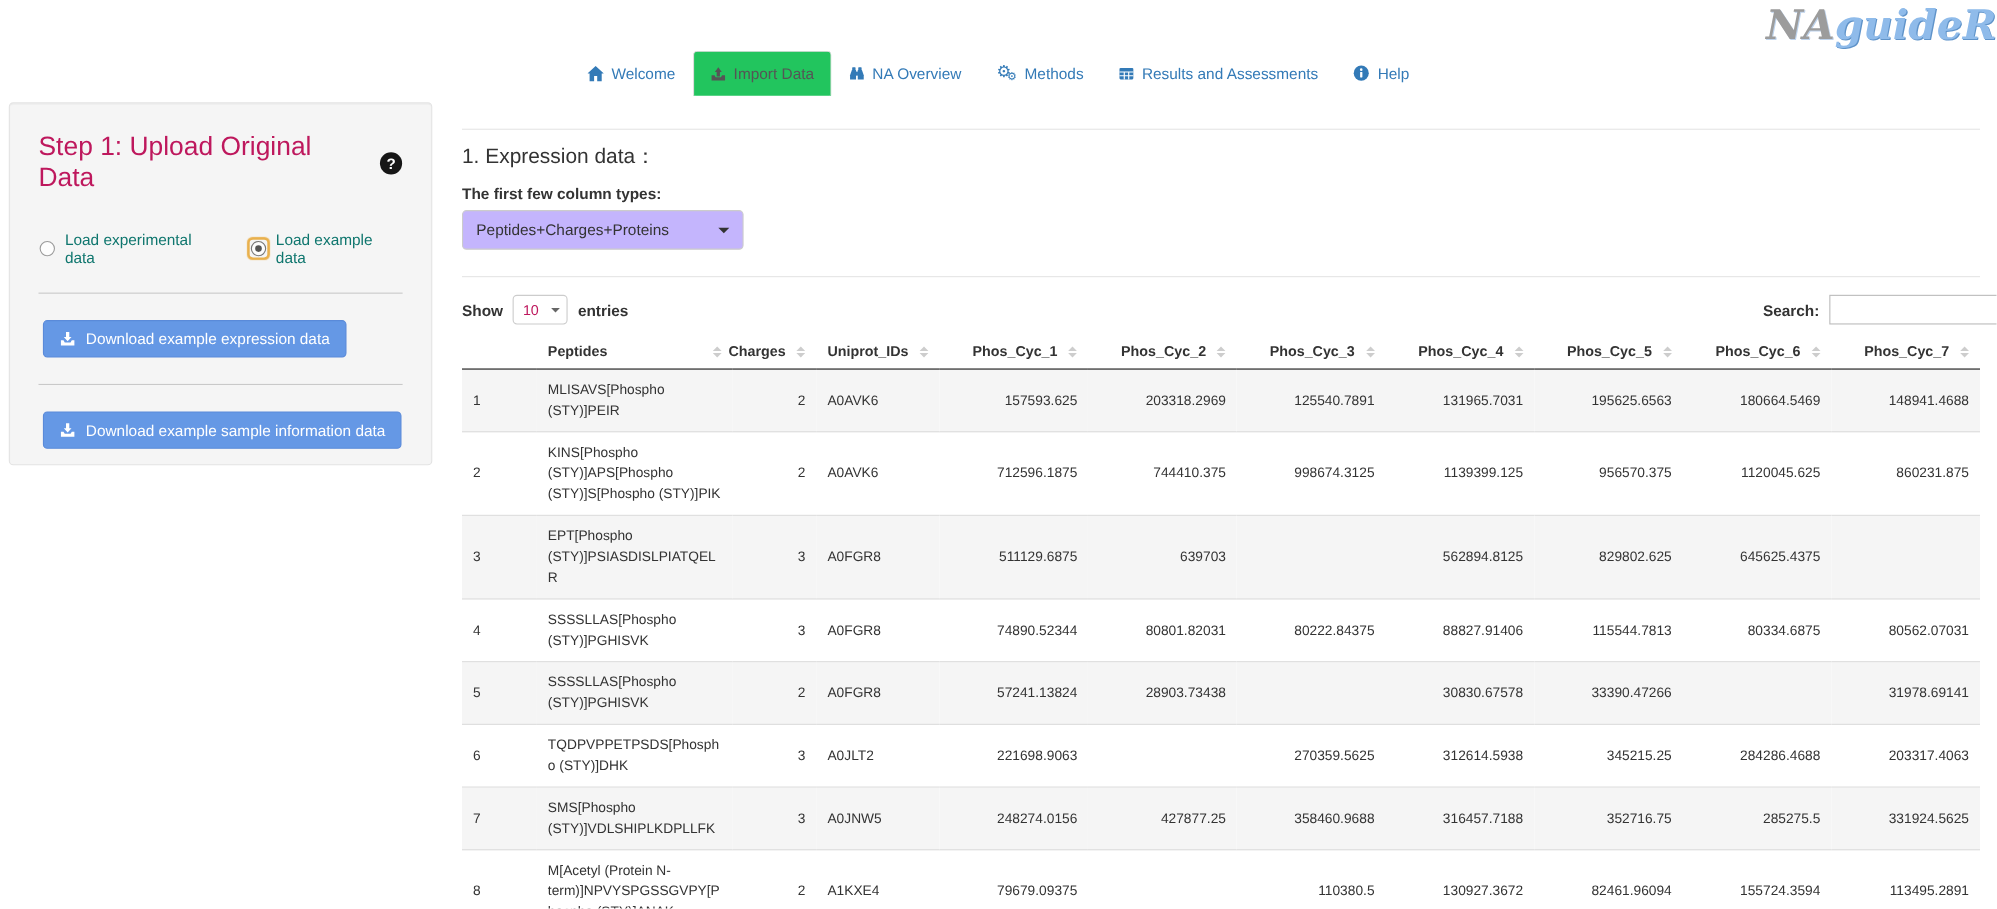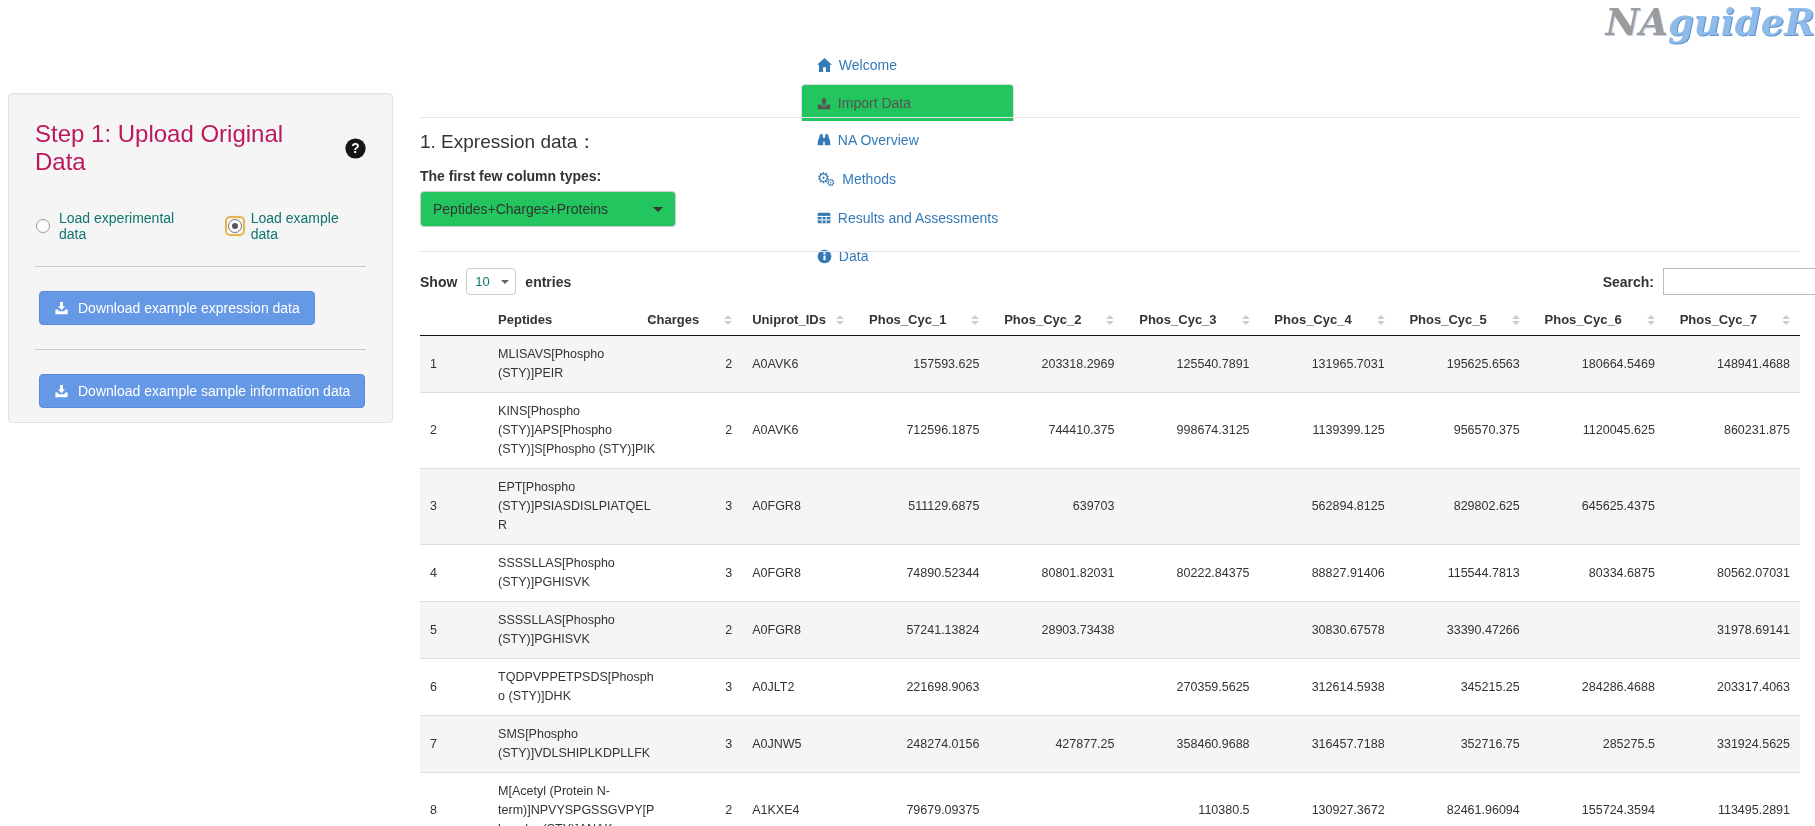"Welcome" ul.nav-tabs { flex-direction: column -> none }
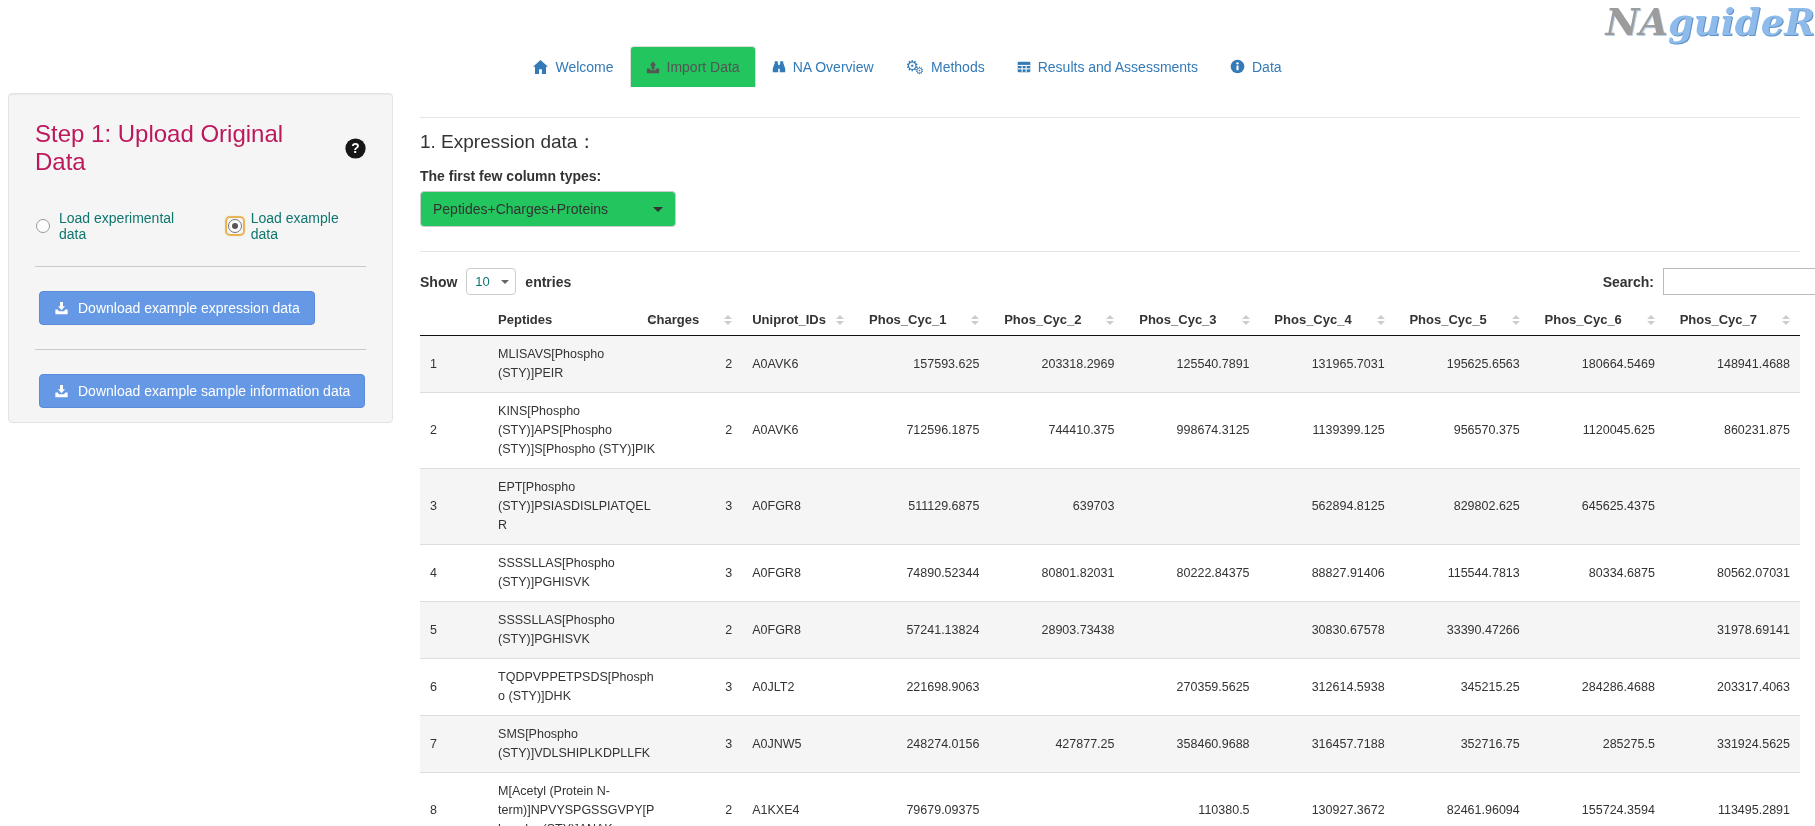"Data" span { text: Data -> Help }
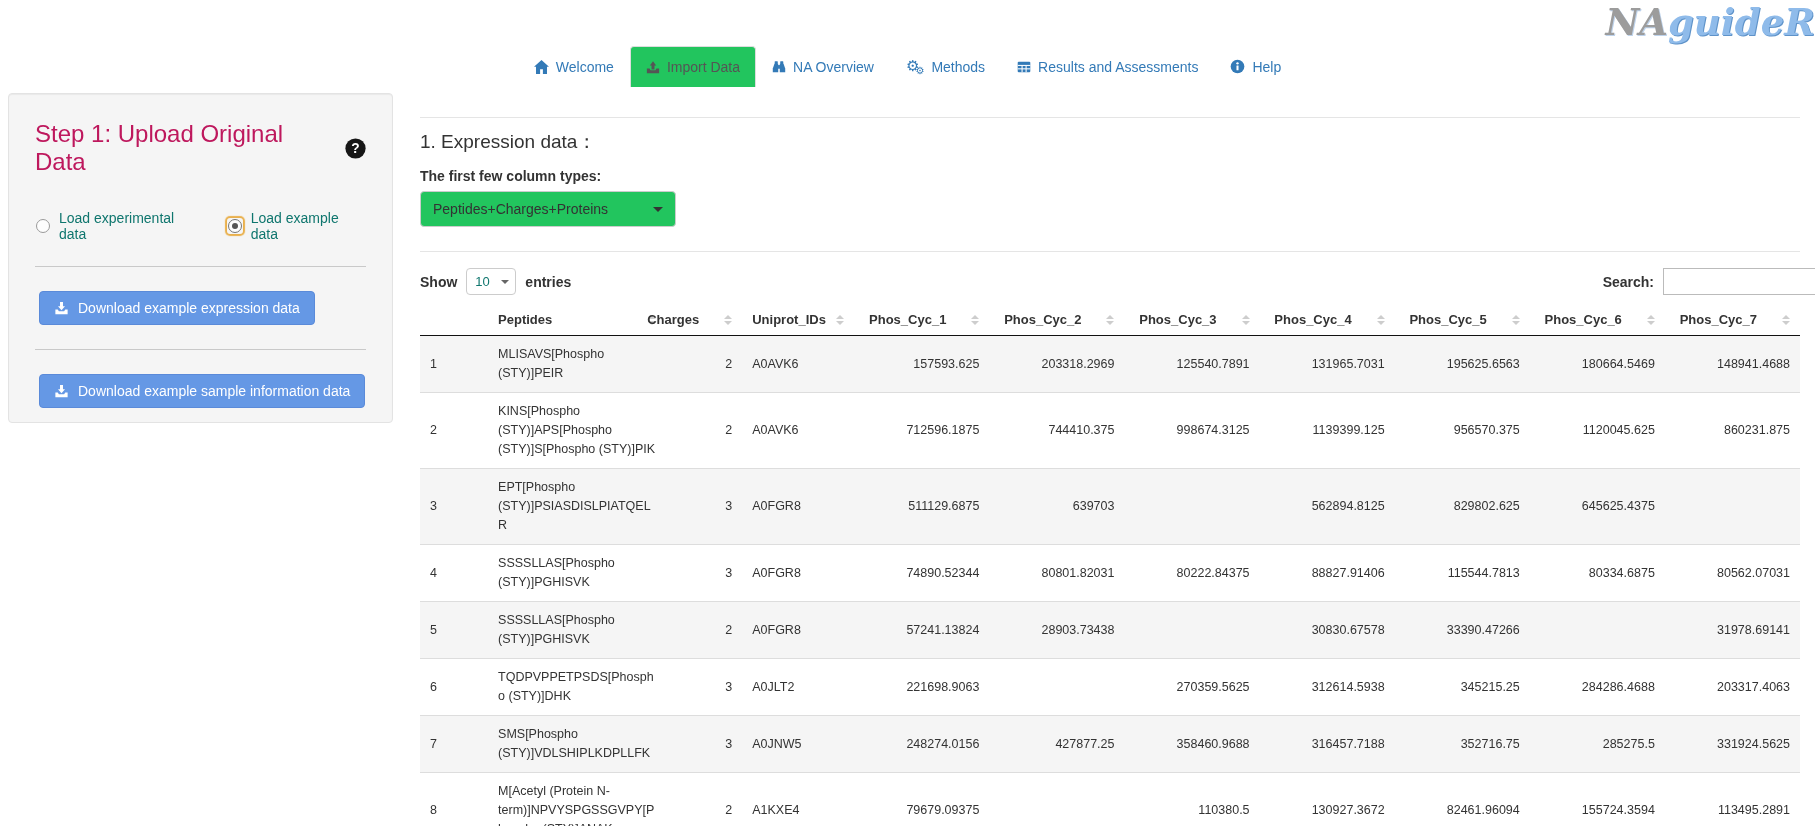"Peptides+Charges+Proteins" .select-box { background: #22c55e -> #c4b5fd }
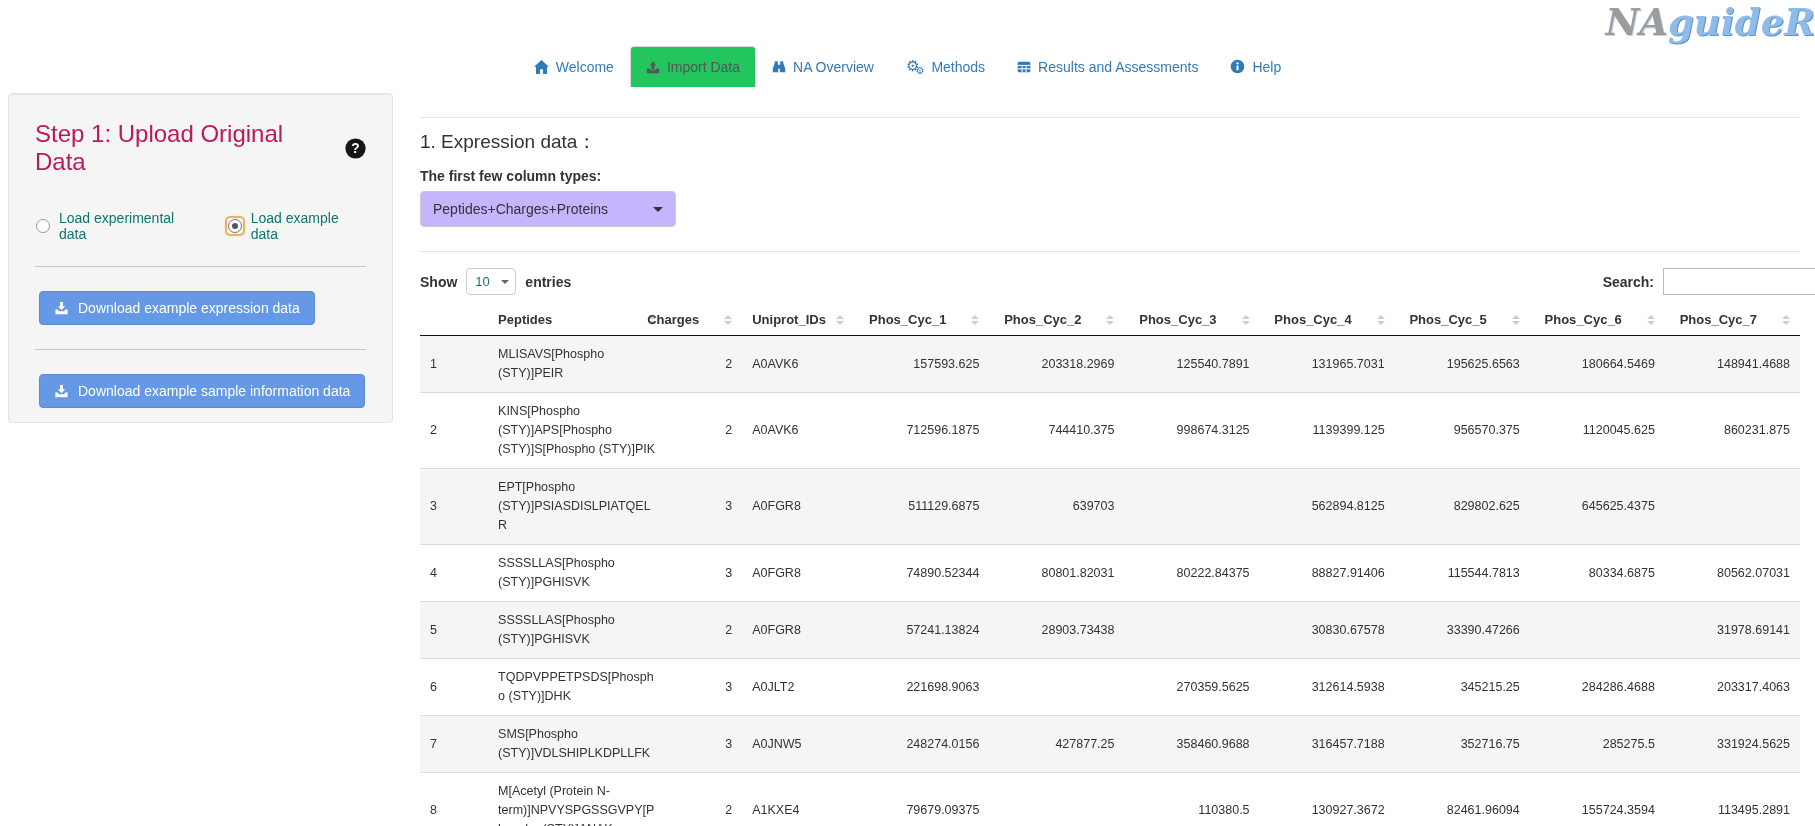"10" .len-select { color: #0f766e -> #be185d }
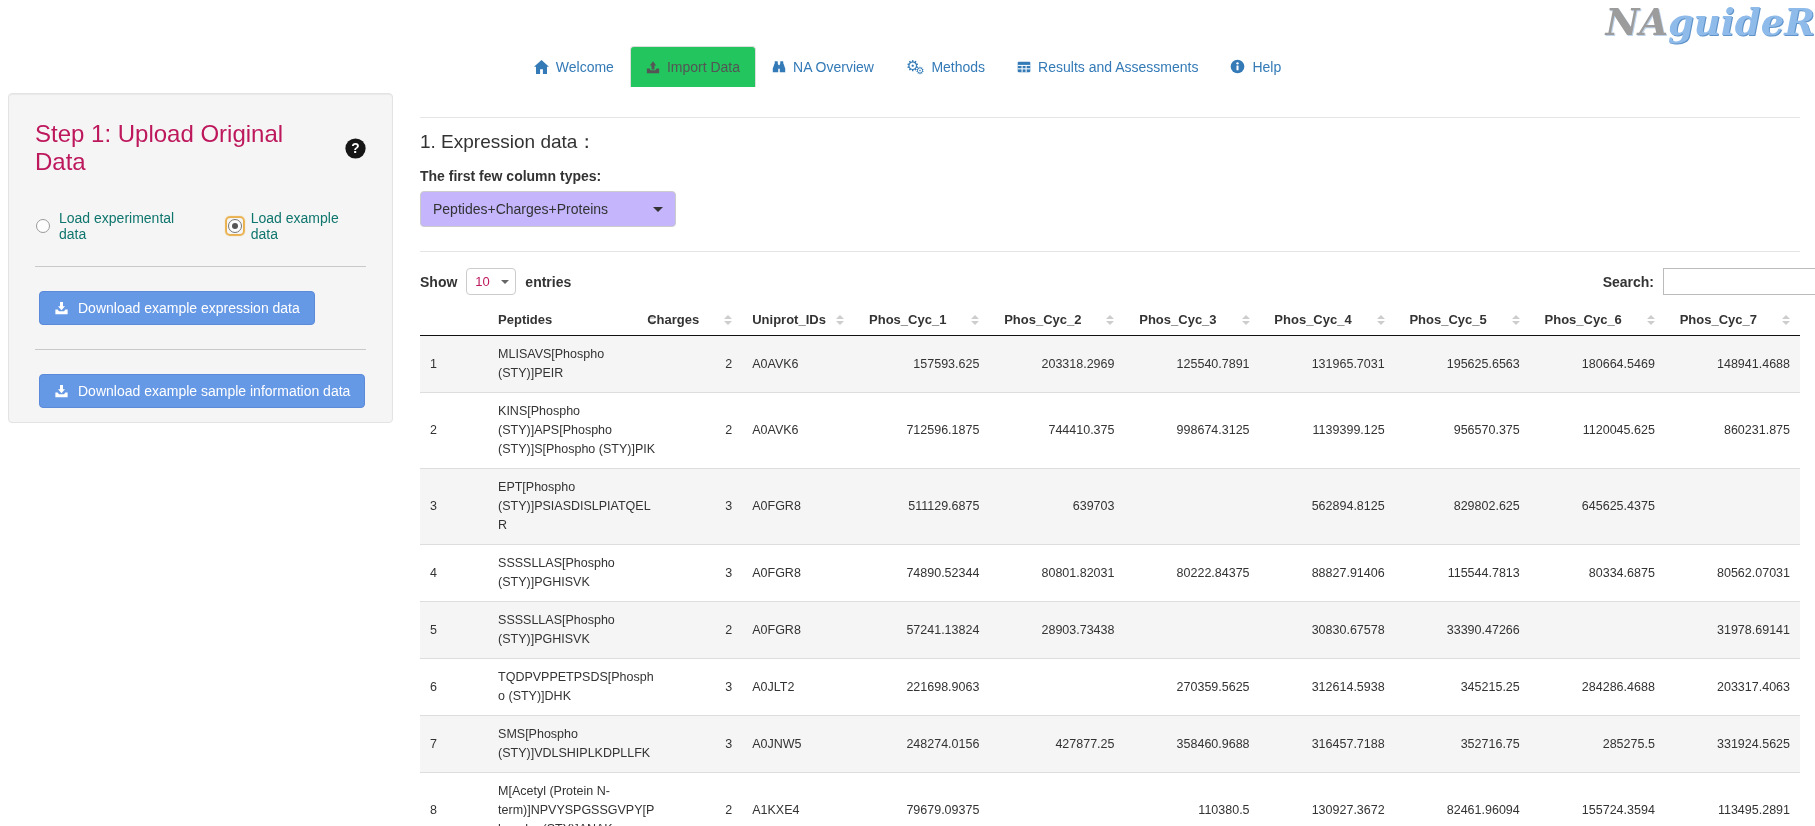"Charges" .th-inner.right { gap: 19px -> 4px }
